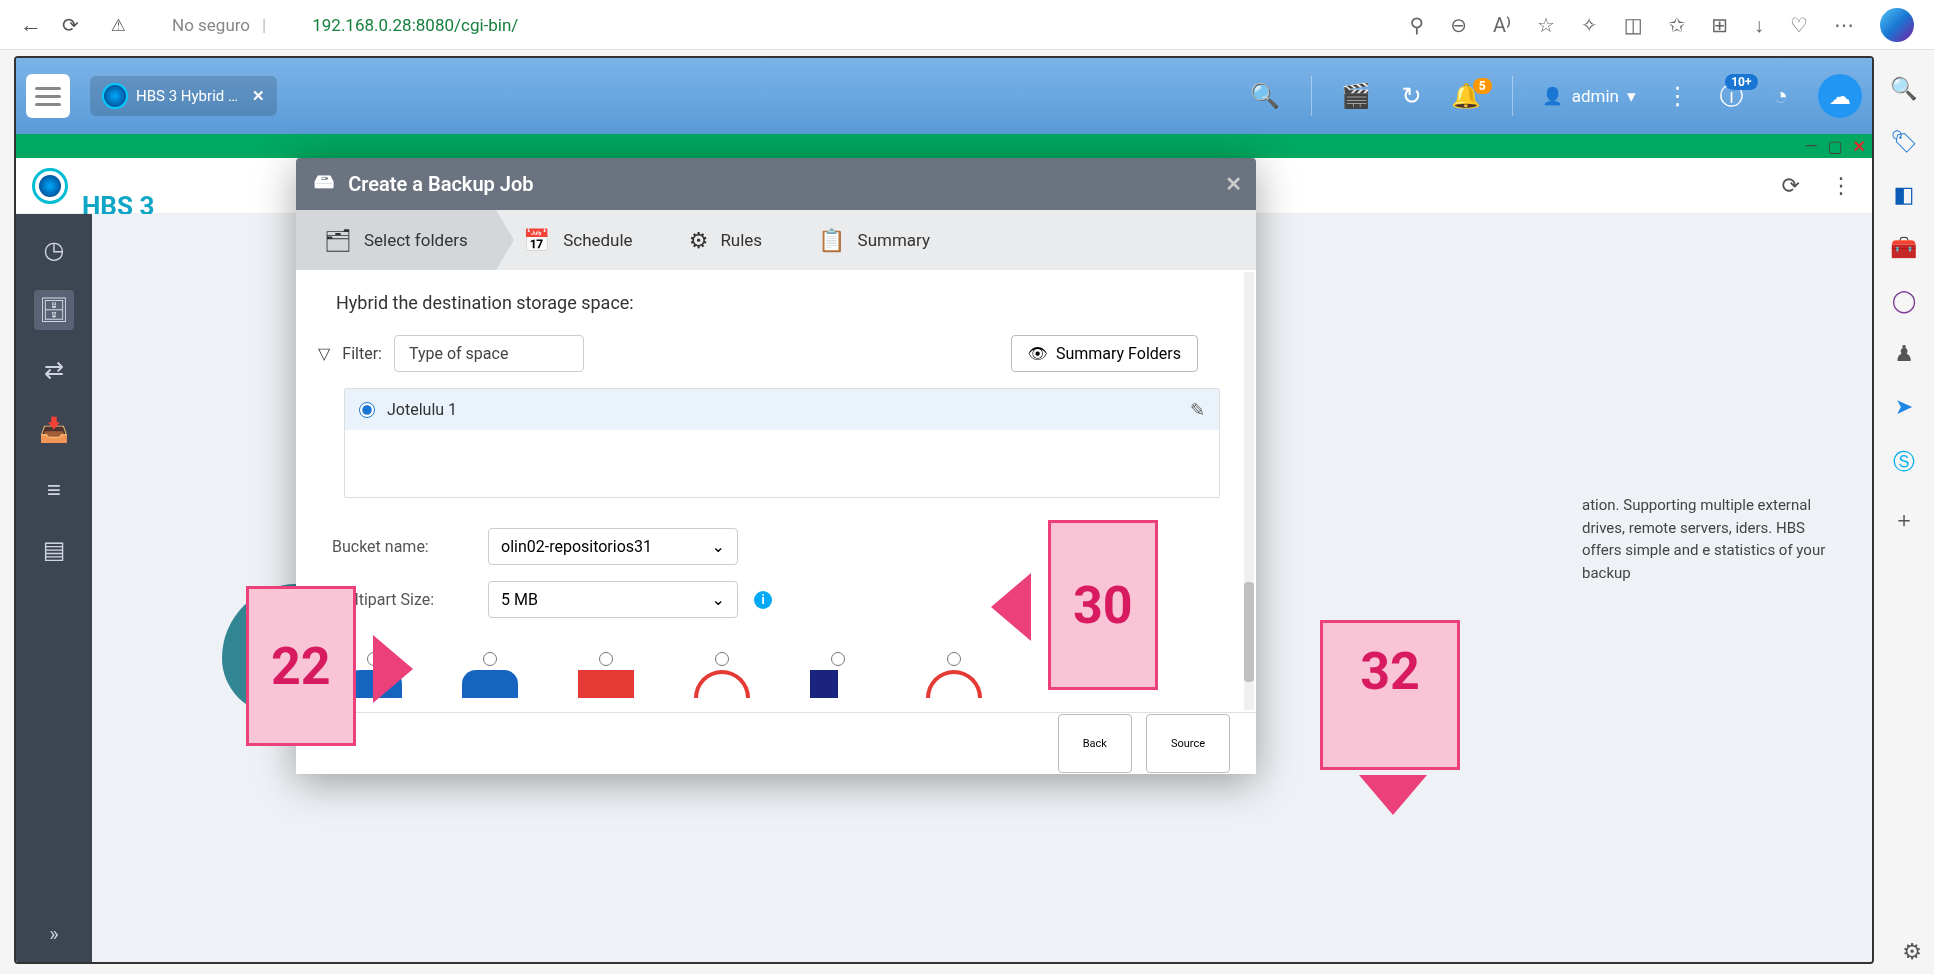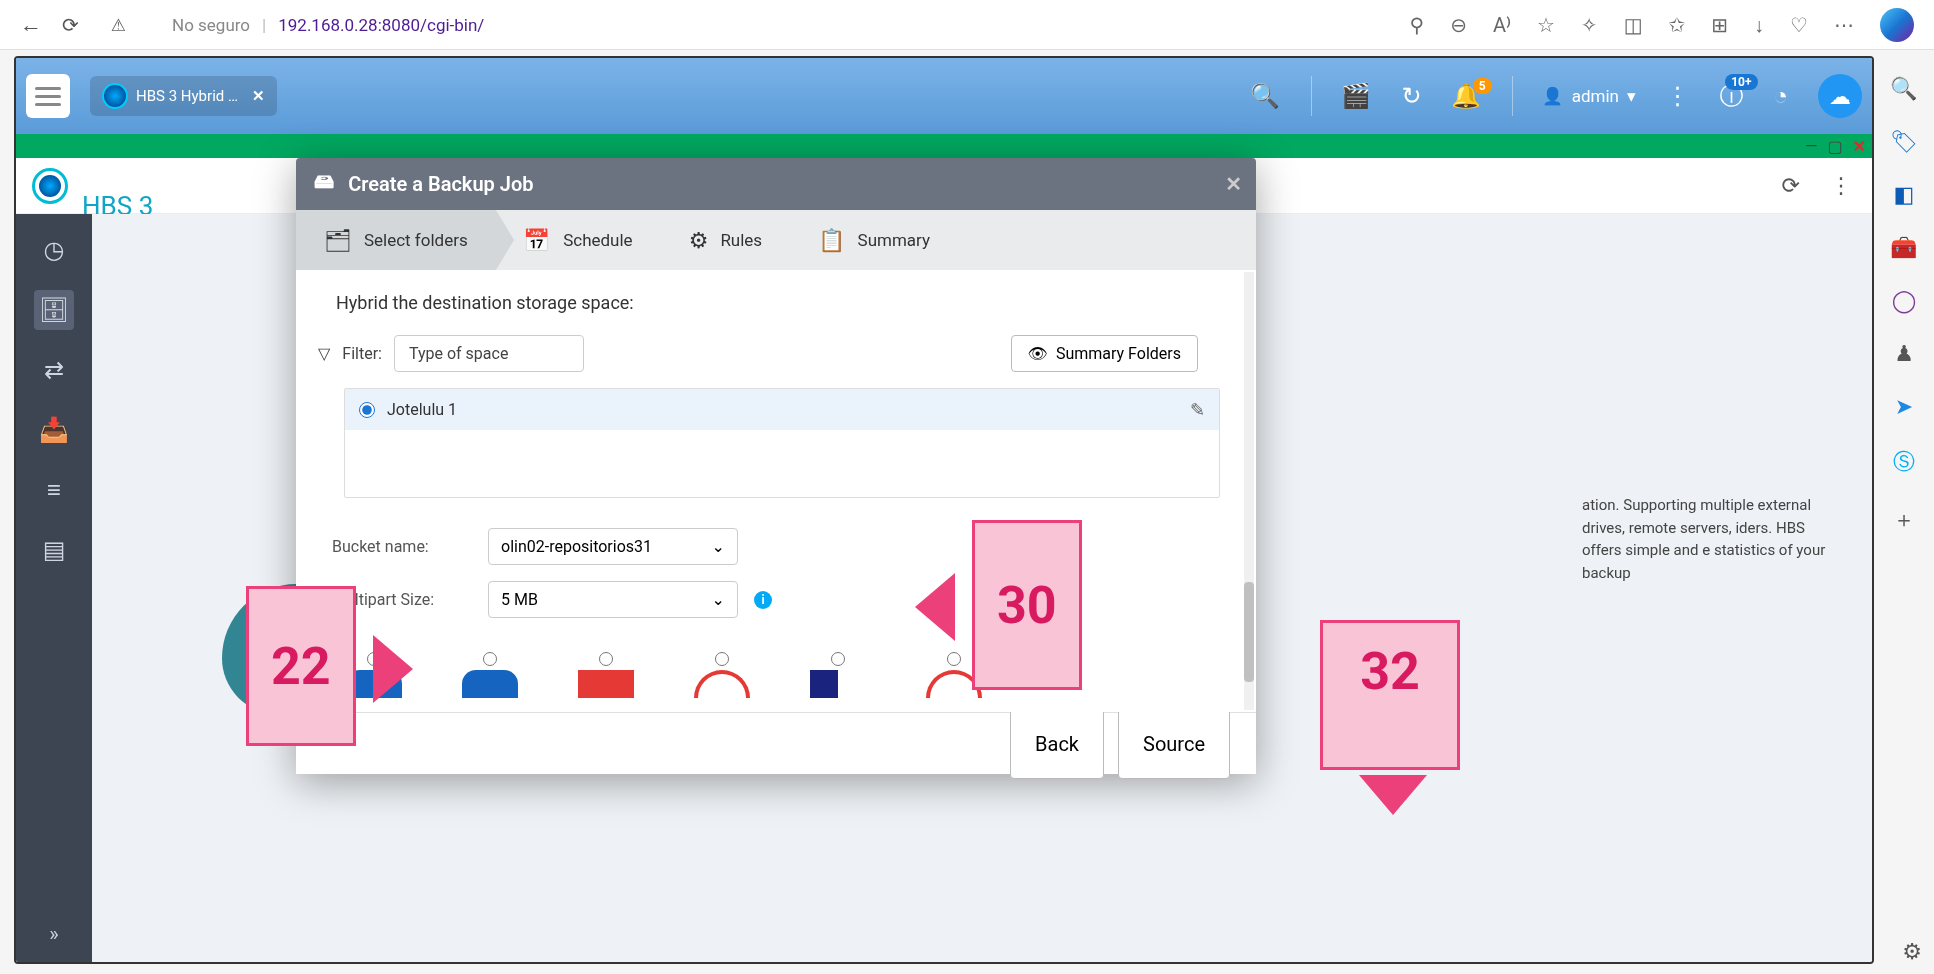"192.168.0.28:8080/cgi-bin/" .url-bar .host { color: #4c1d95 -> #15803d; margin-left: none -> 34px }
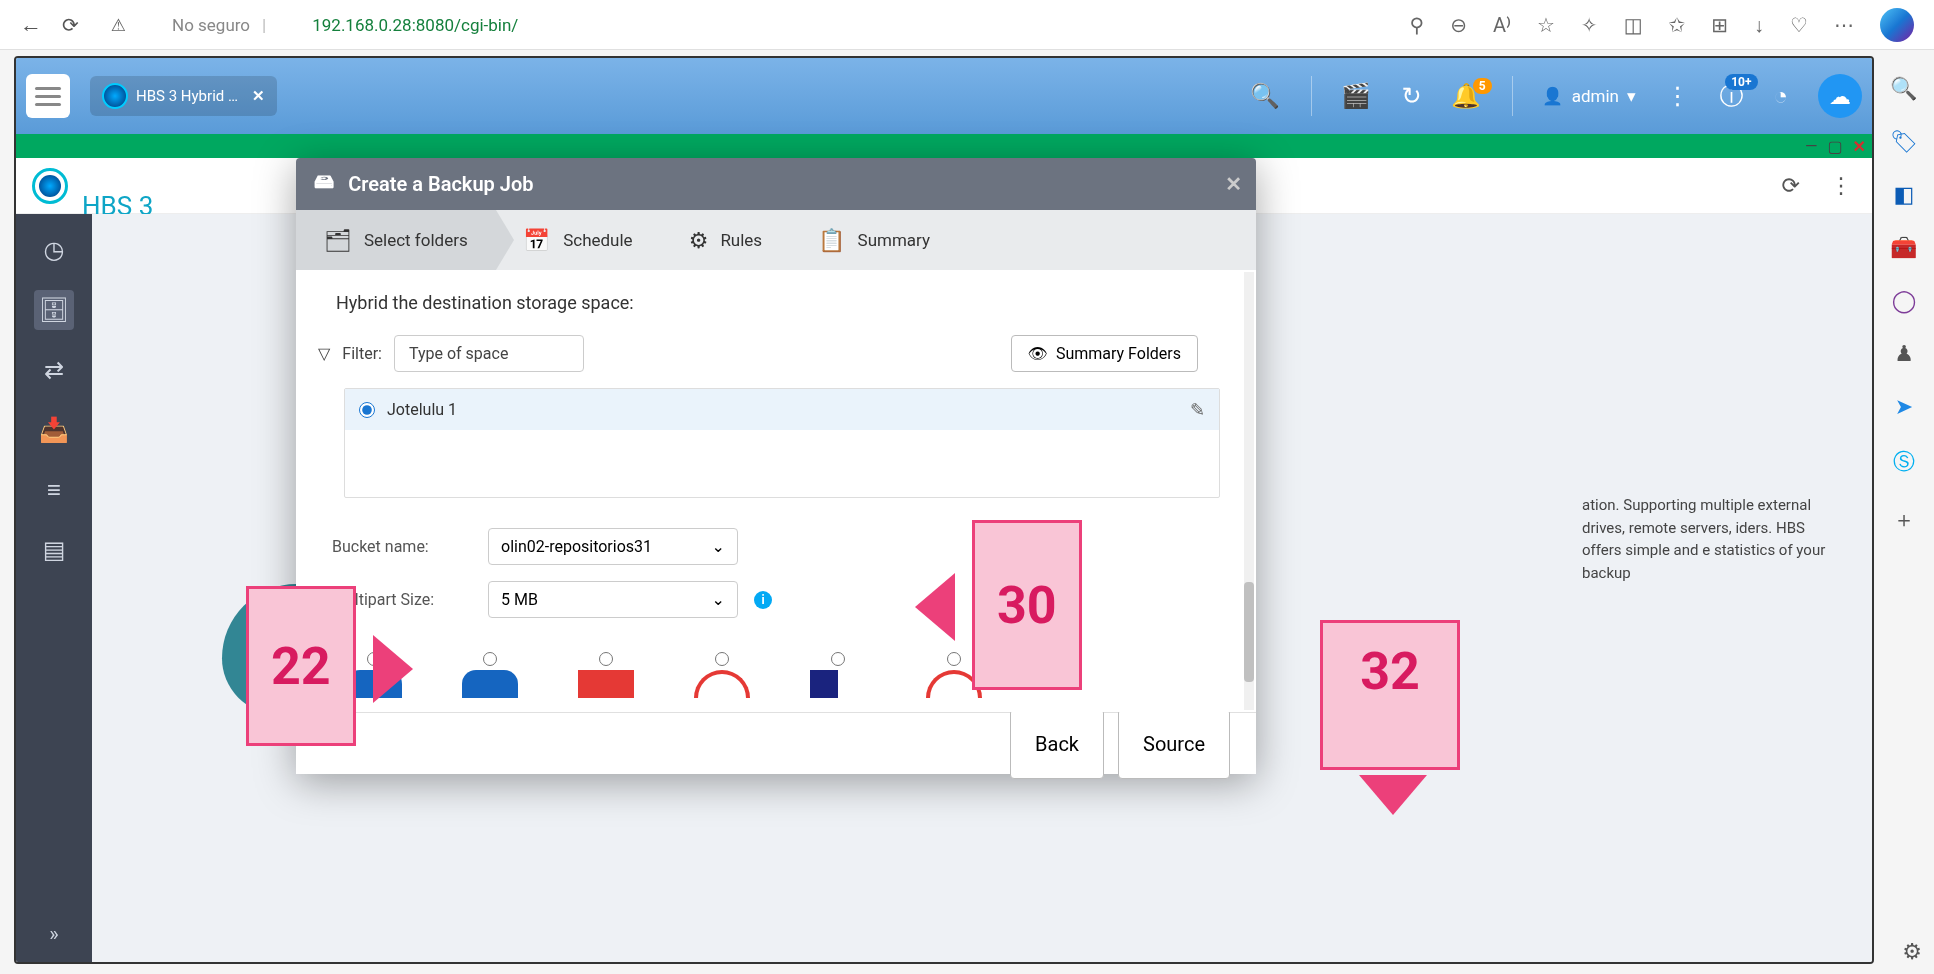"HBS 3" .hbs-title { font-weight: normal -> bold }
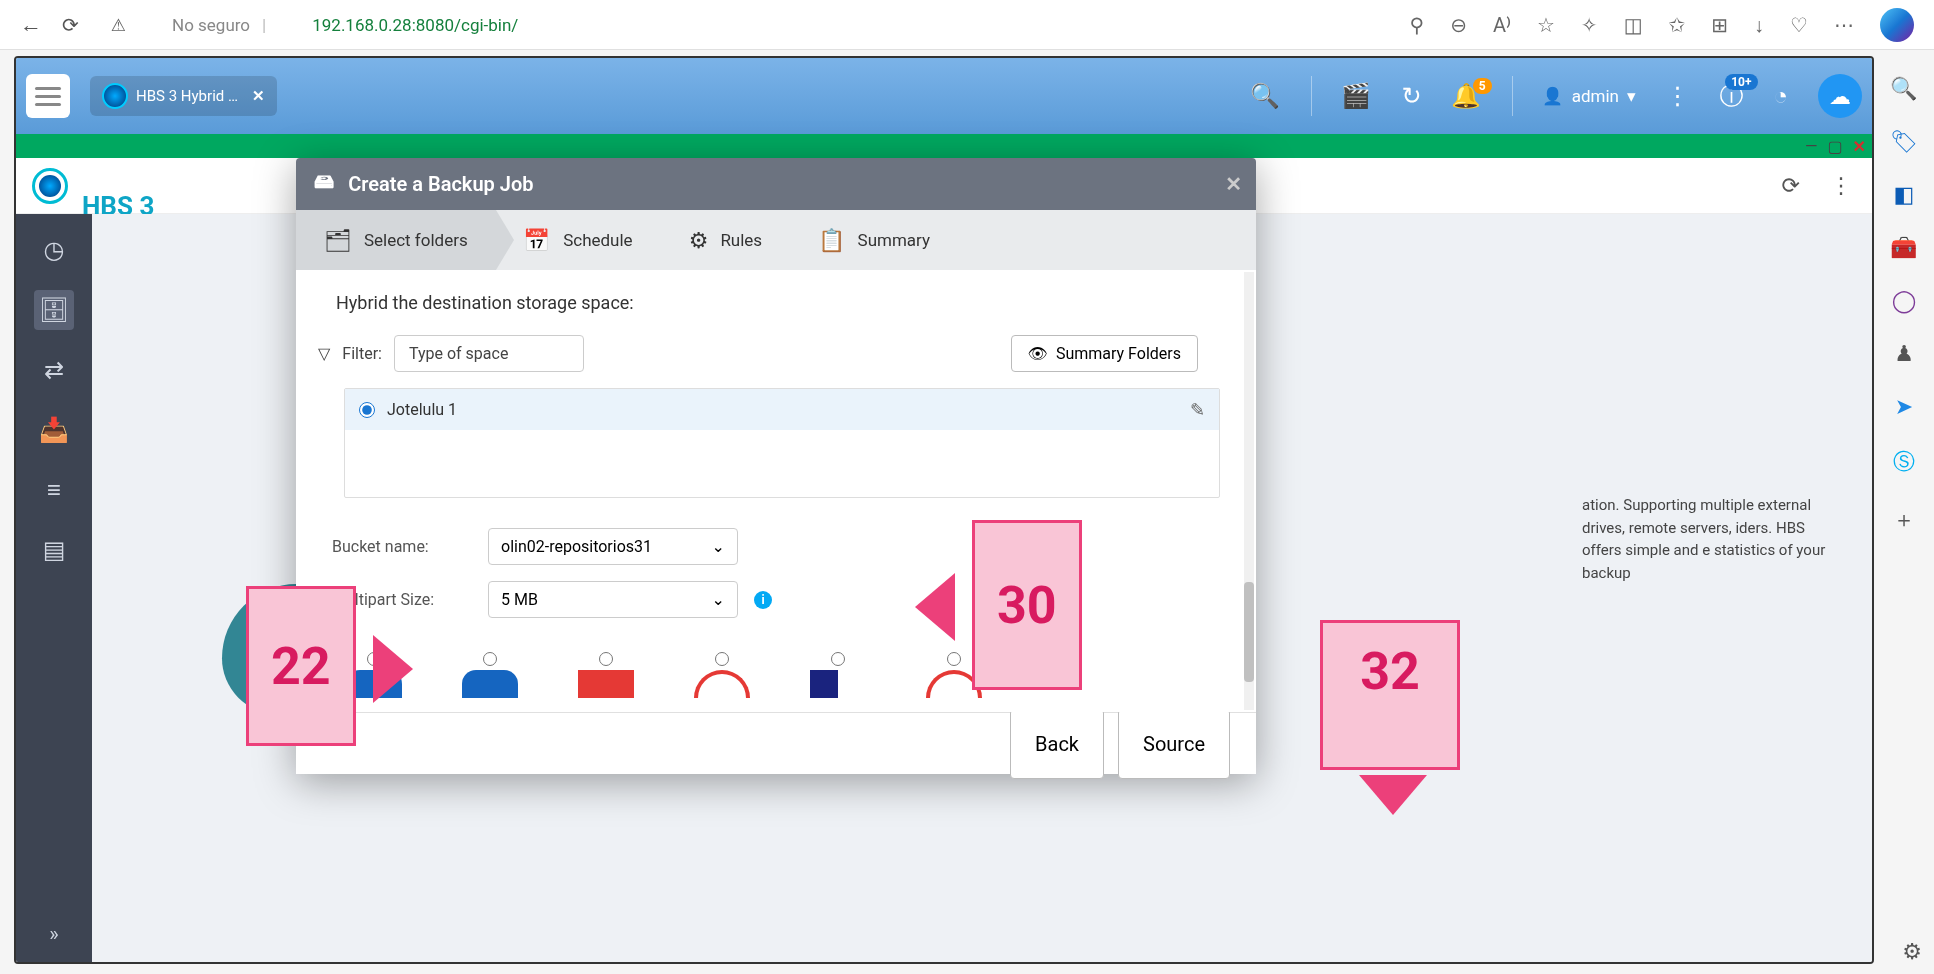"30" div.callout { left: 972px -> 1048px }
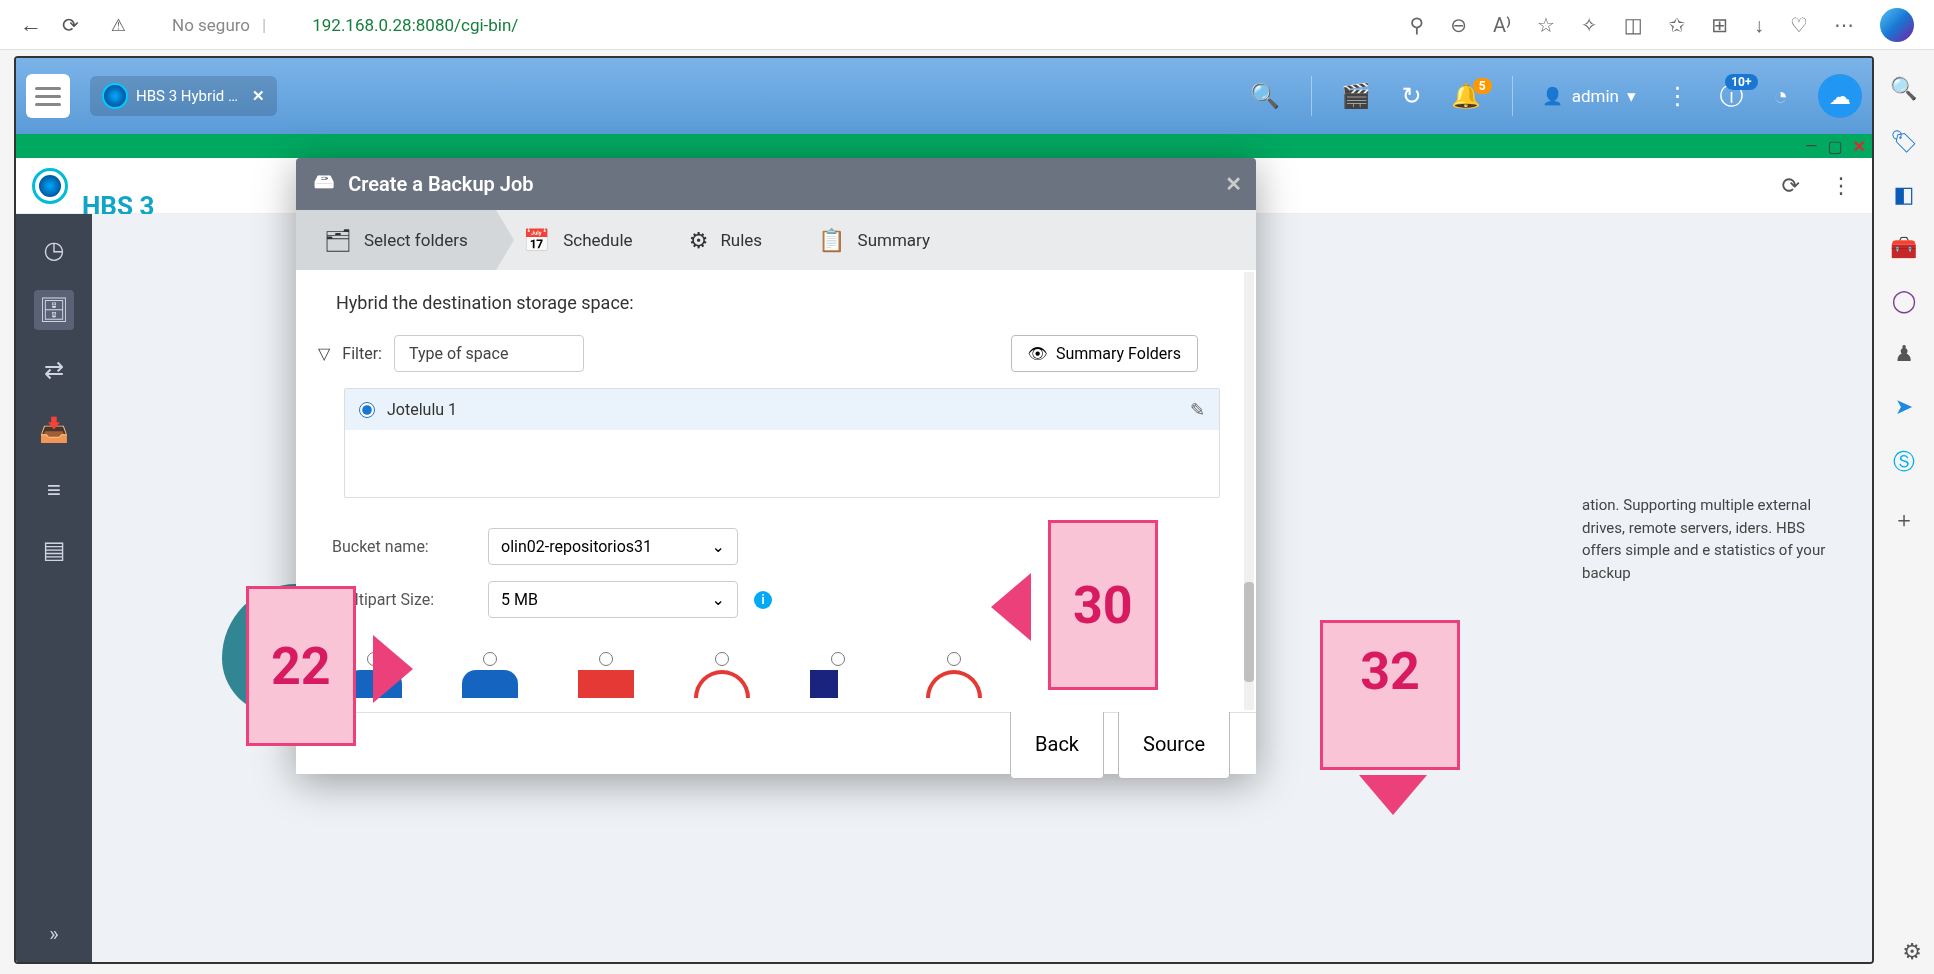"Back" .btn { font-size: 20px -> 11px }
